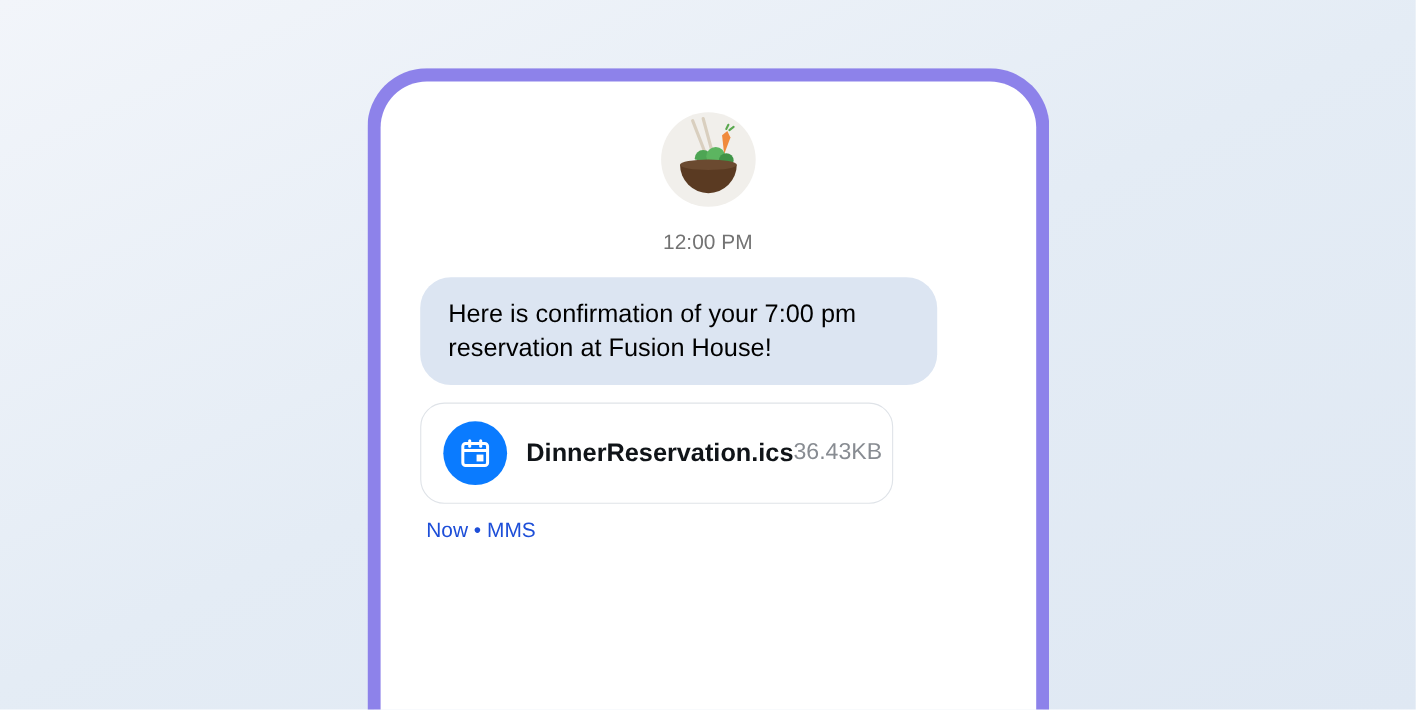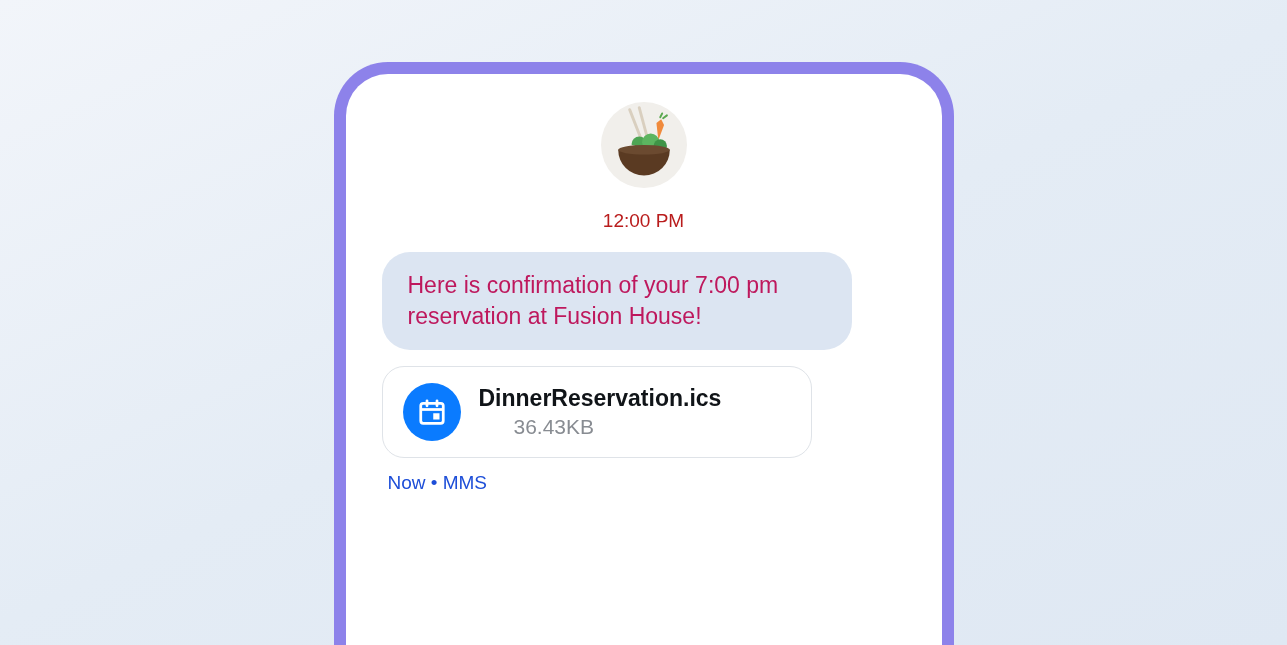"12:00 PM" .timestamp { color: #b91c1c -> #737373 }
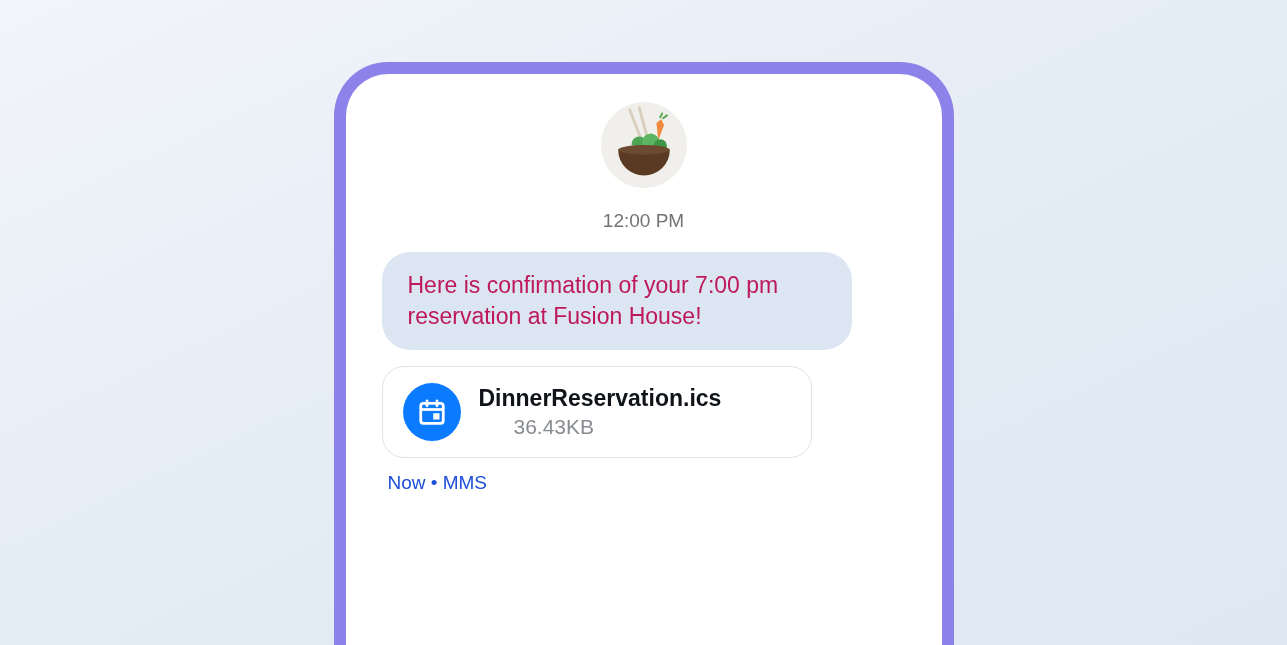"Here is confirmation of your" .bubble { color: #be185d -> #000000 }
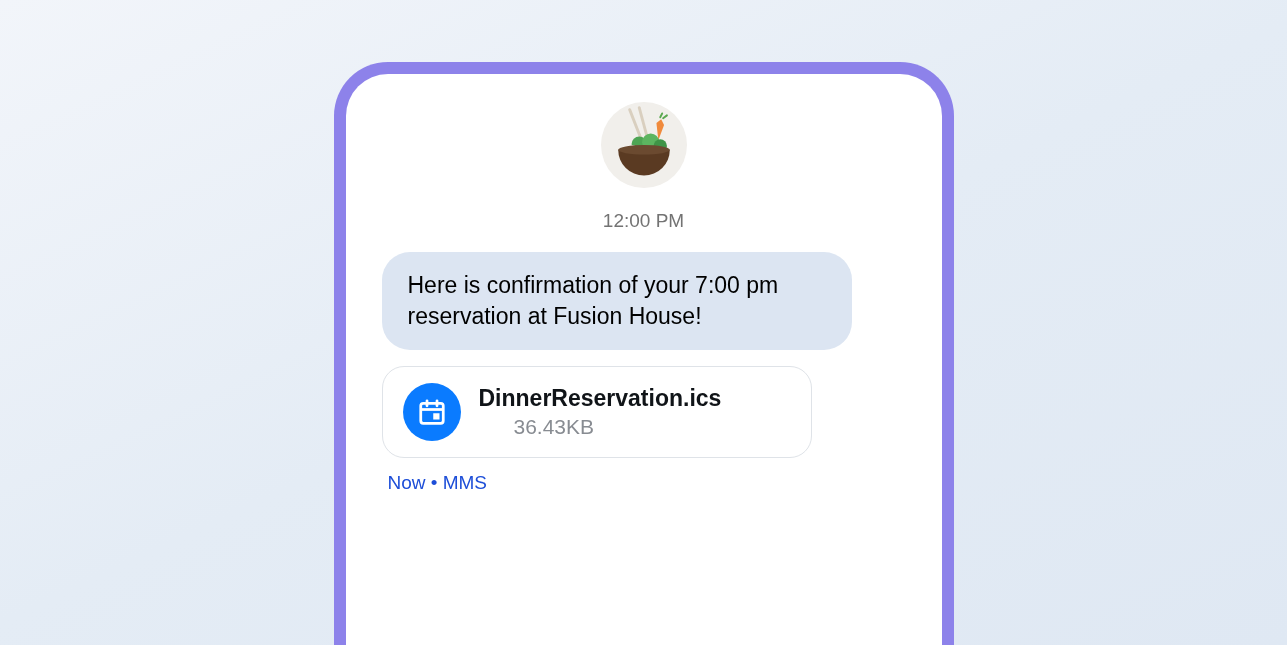"DinnerReservation.ics" .attach-text { flex-direction: column -> row }
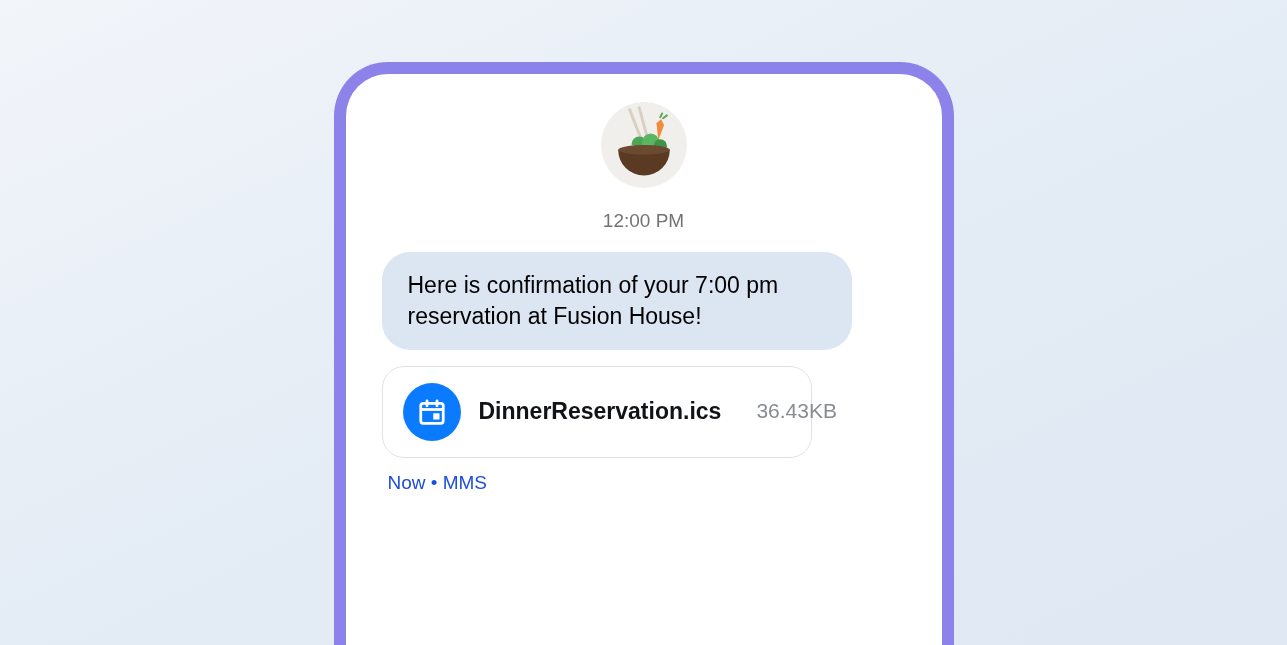"36.43KB" .attach-size { margin-left: 35px -> none }
